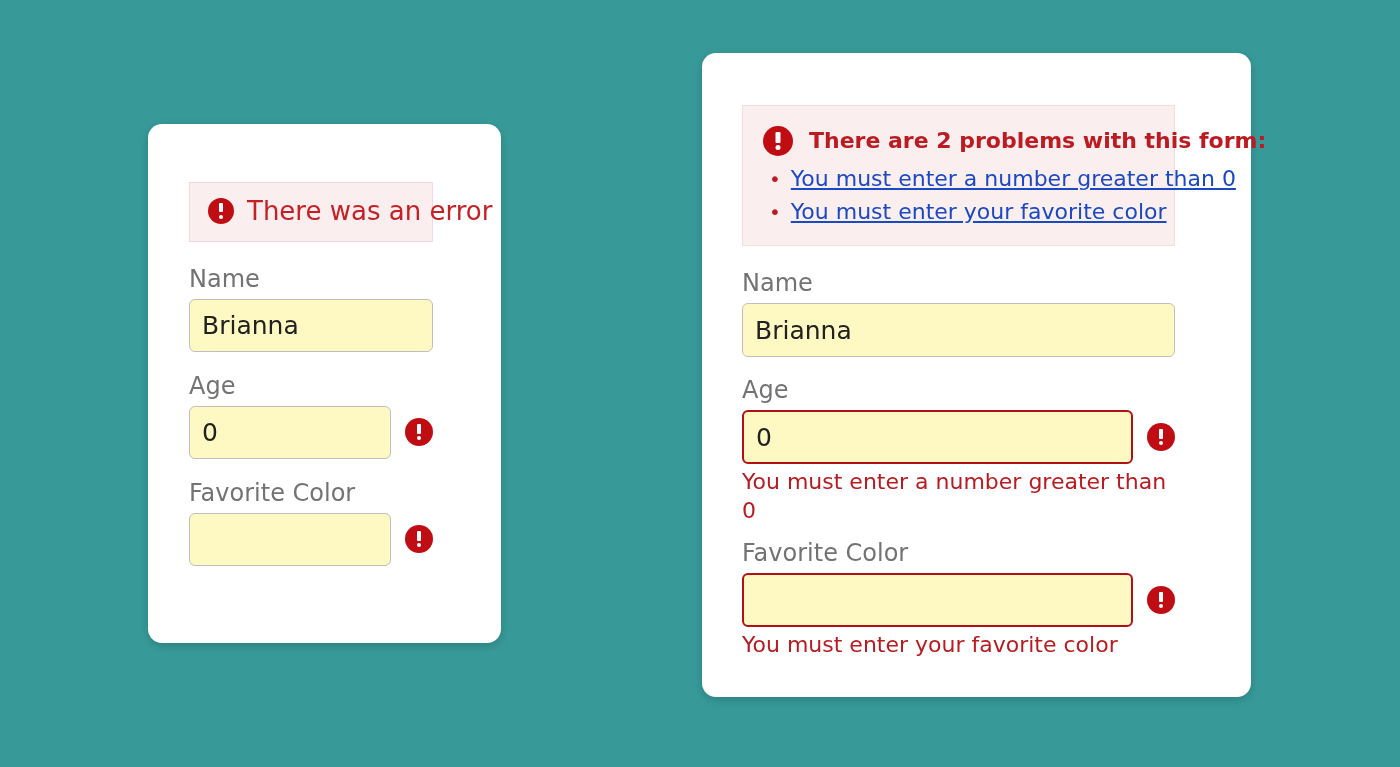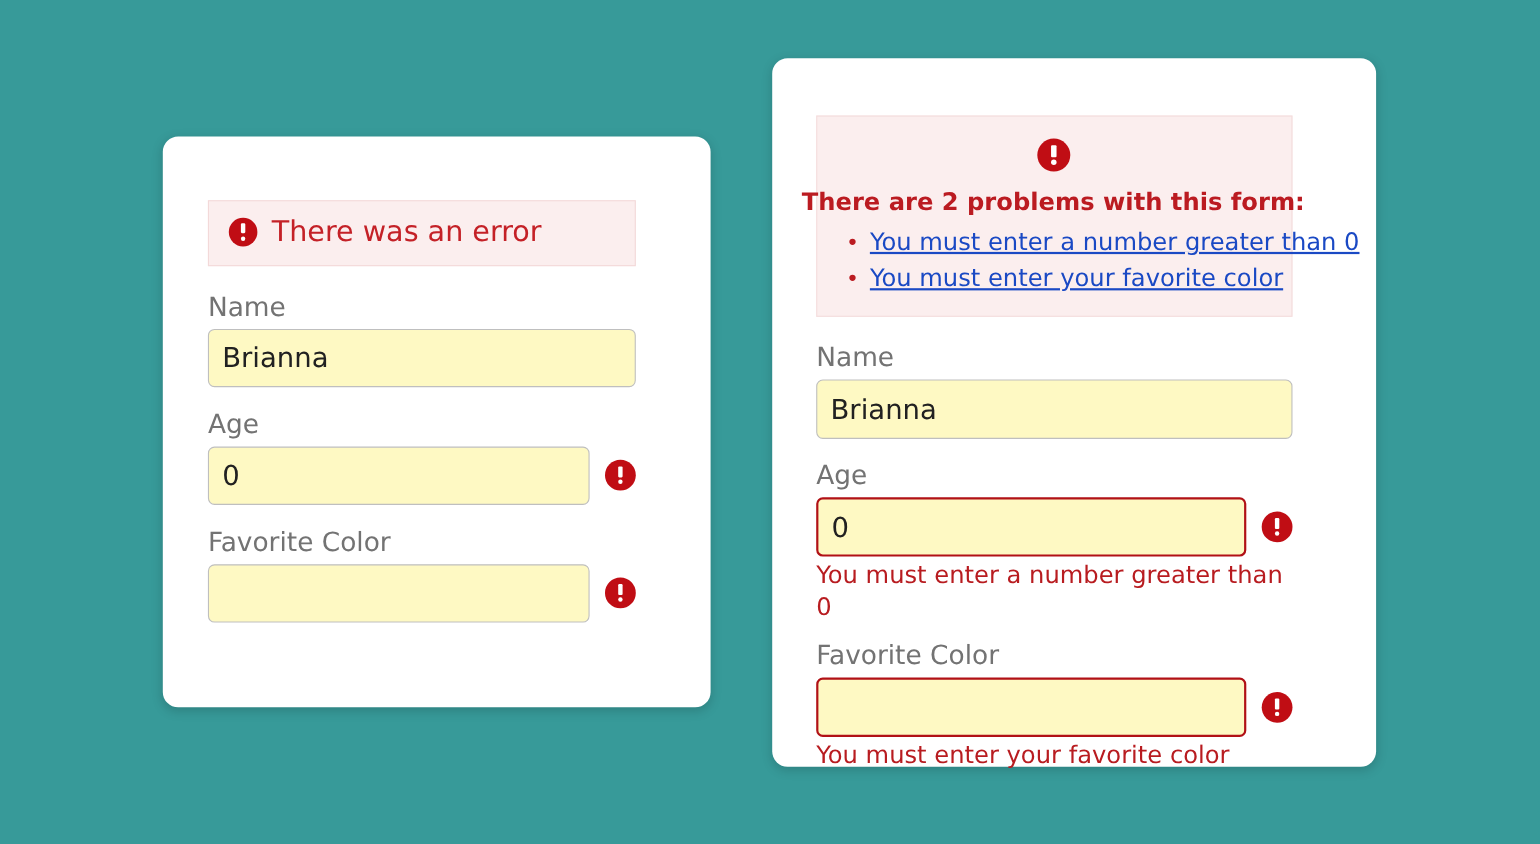"There are 2 problems with" .banner-rich-head { flex-direction: column -> none }
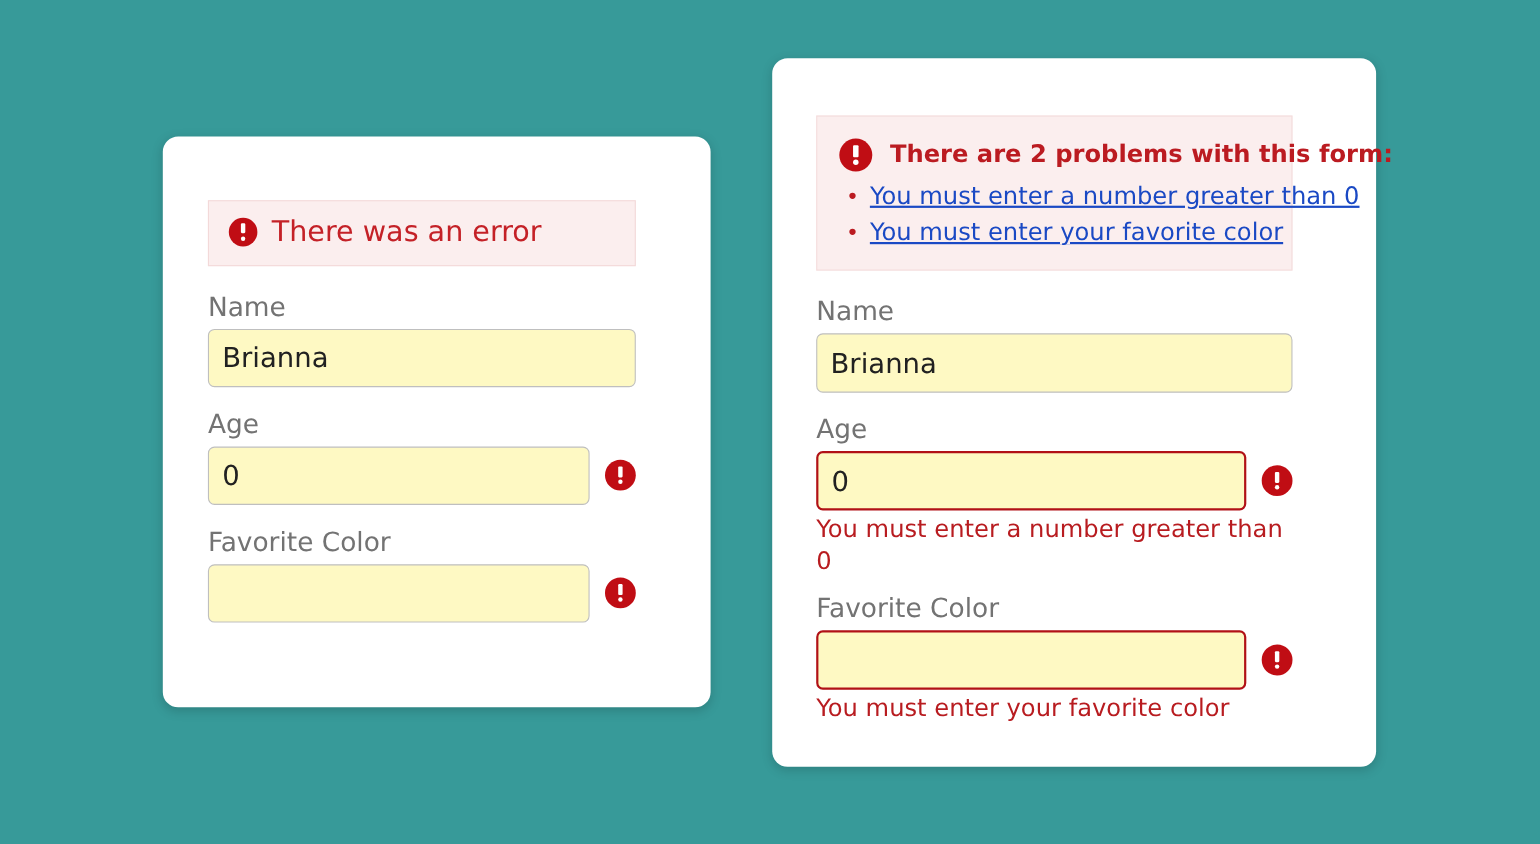"There was an error" .card-basic { width: 498px -> 353px }
